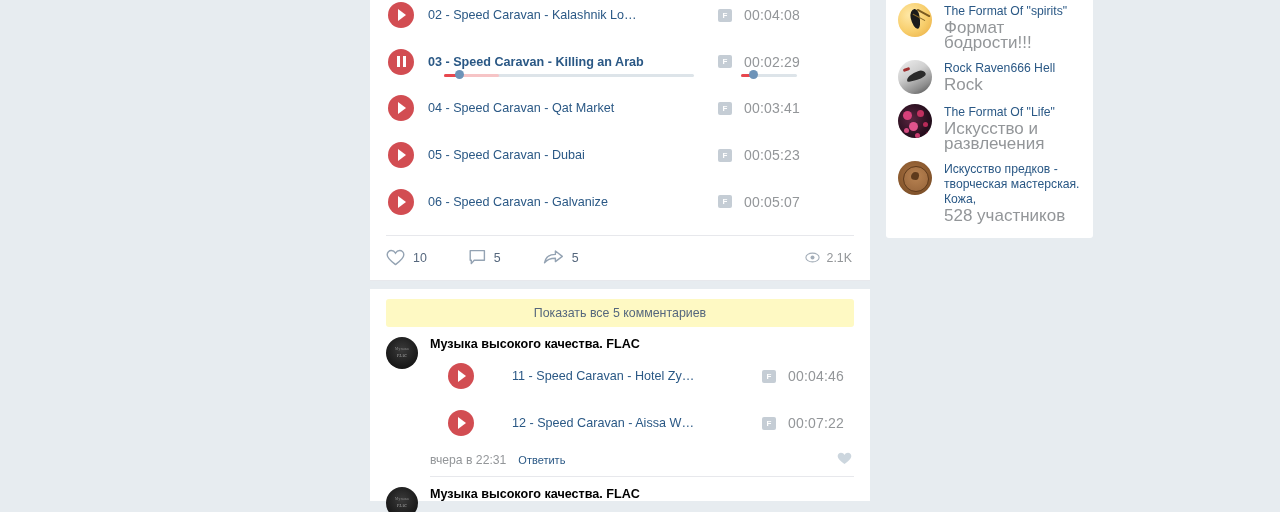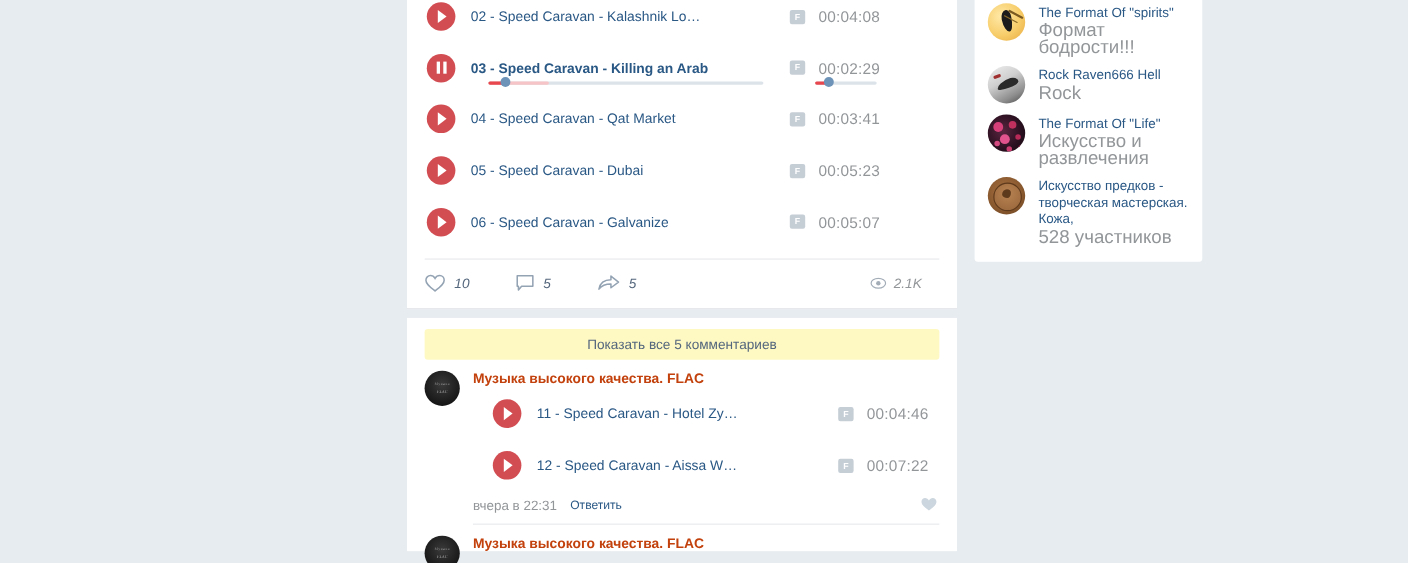"10" .actions { font-style: italic -> none }
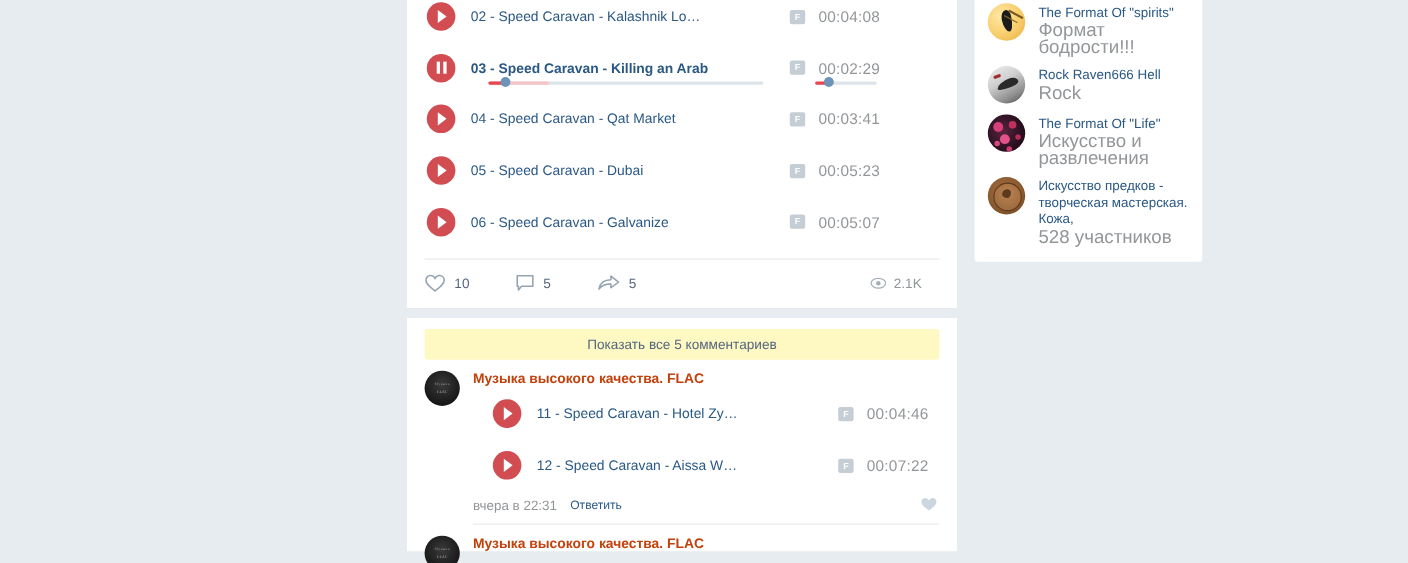"2.1K" .views { right: 16px -> 2px }
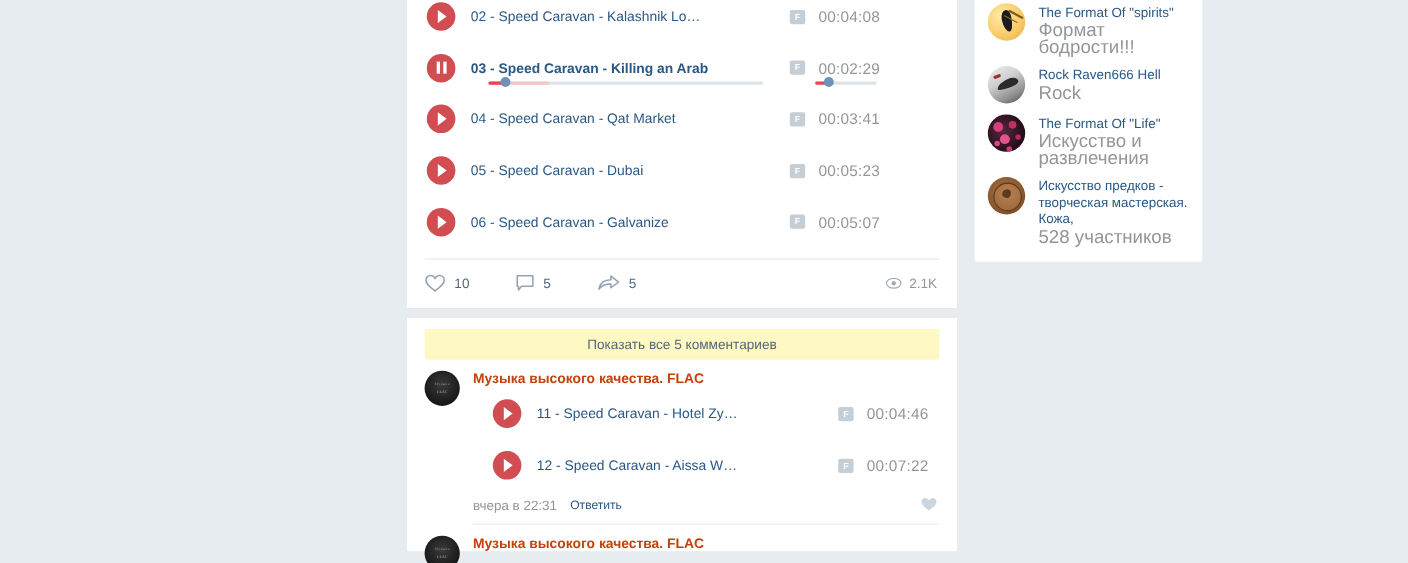"Музыка высокого качества. FLAC" .c-name { color: #c2410c -> #000000 }
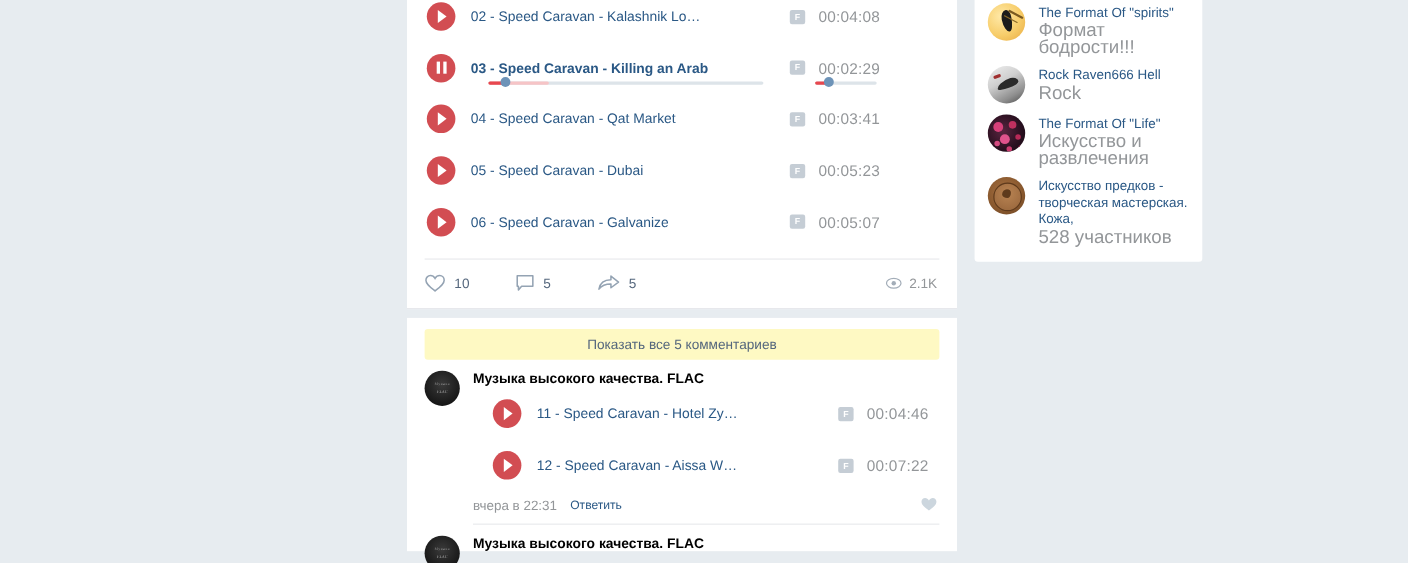"11 - Speed Caravan -" .c-tracks .track { gap: none -> 24px }
